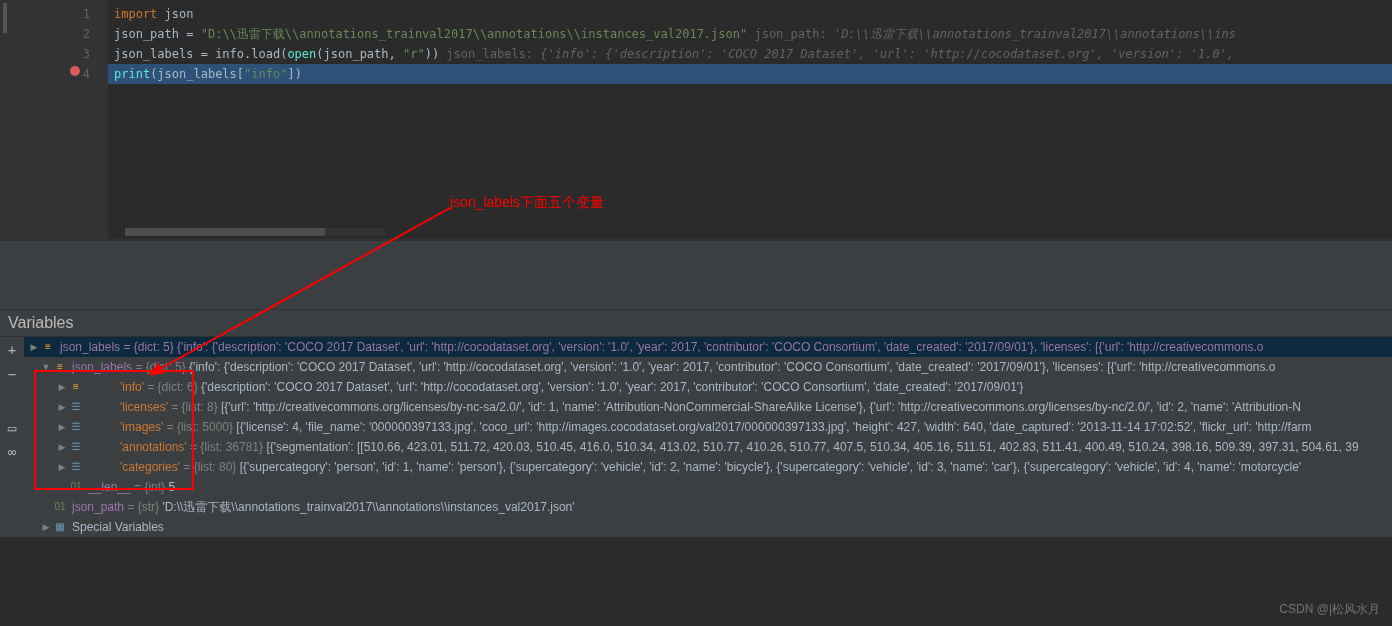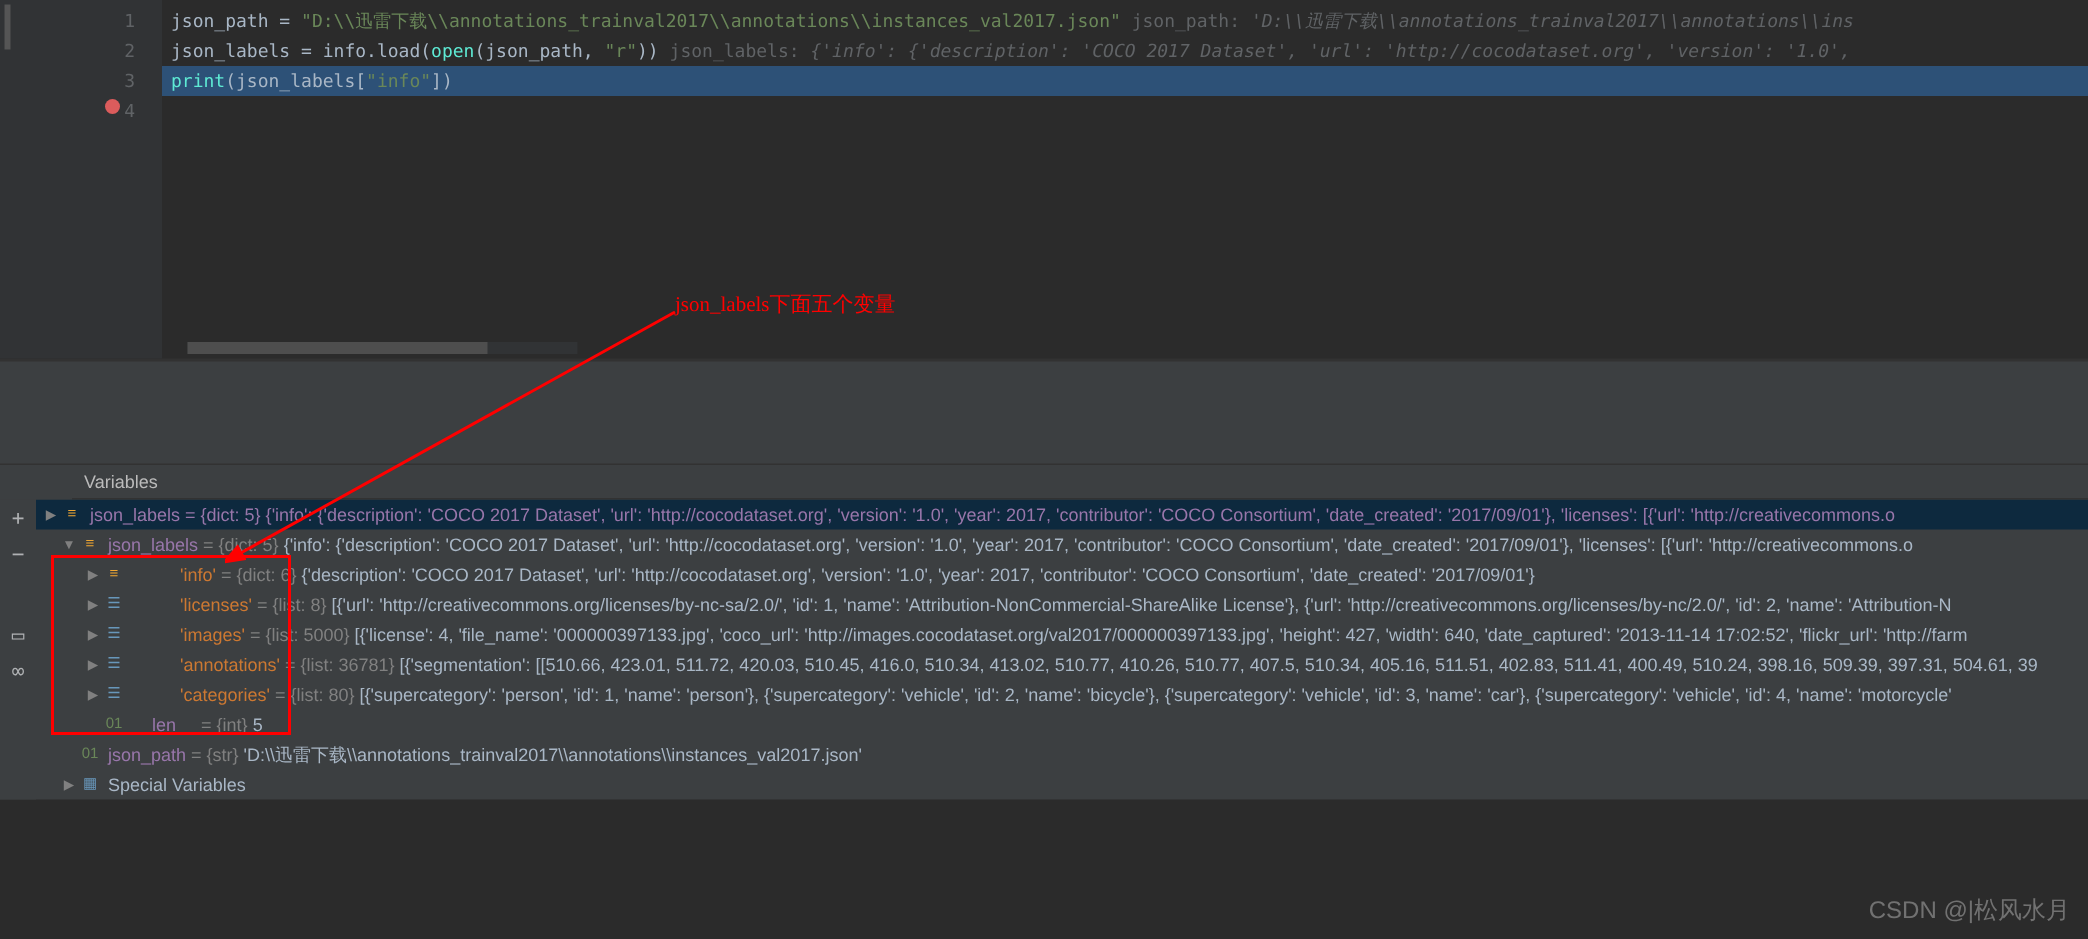"import json" div.code-line { html: none -> <div><span>import</span><span> json</span></div> }
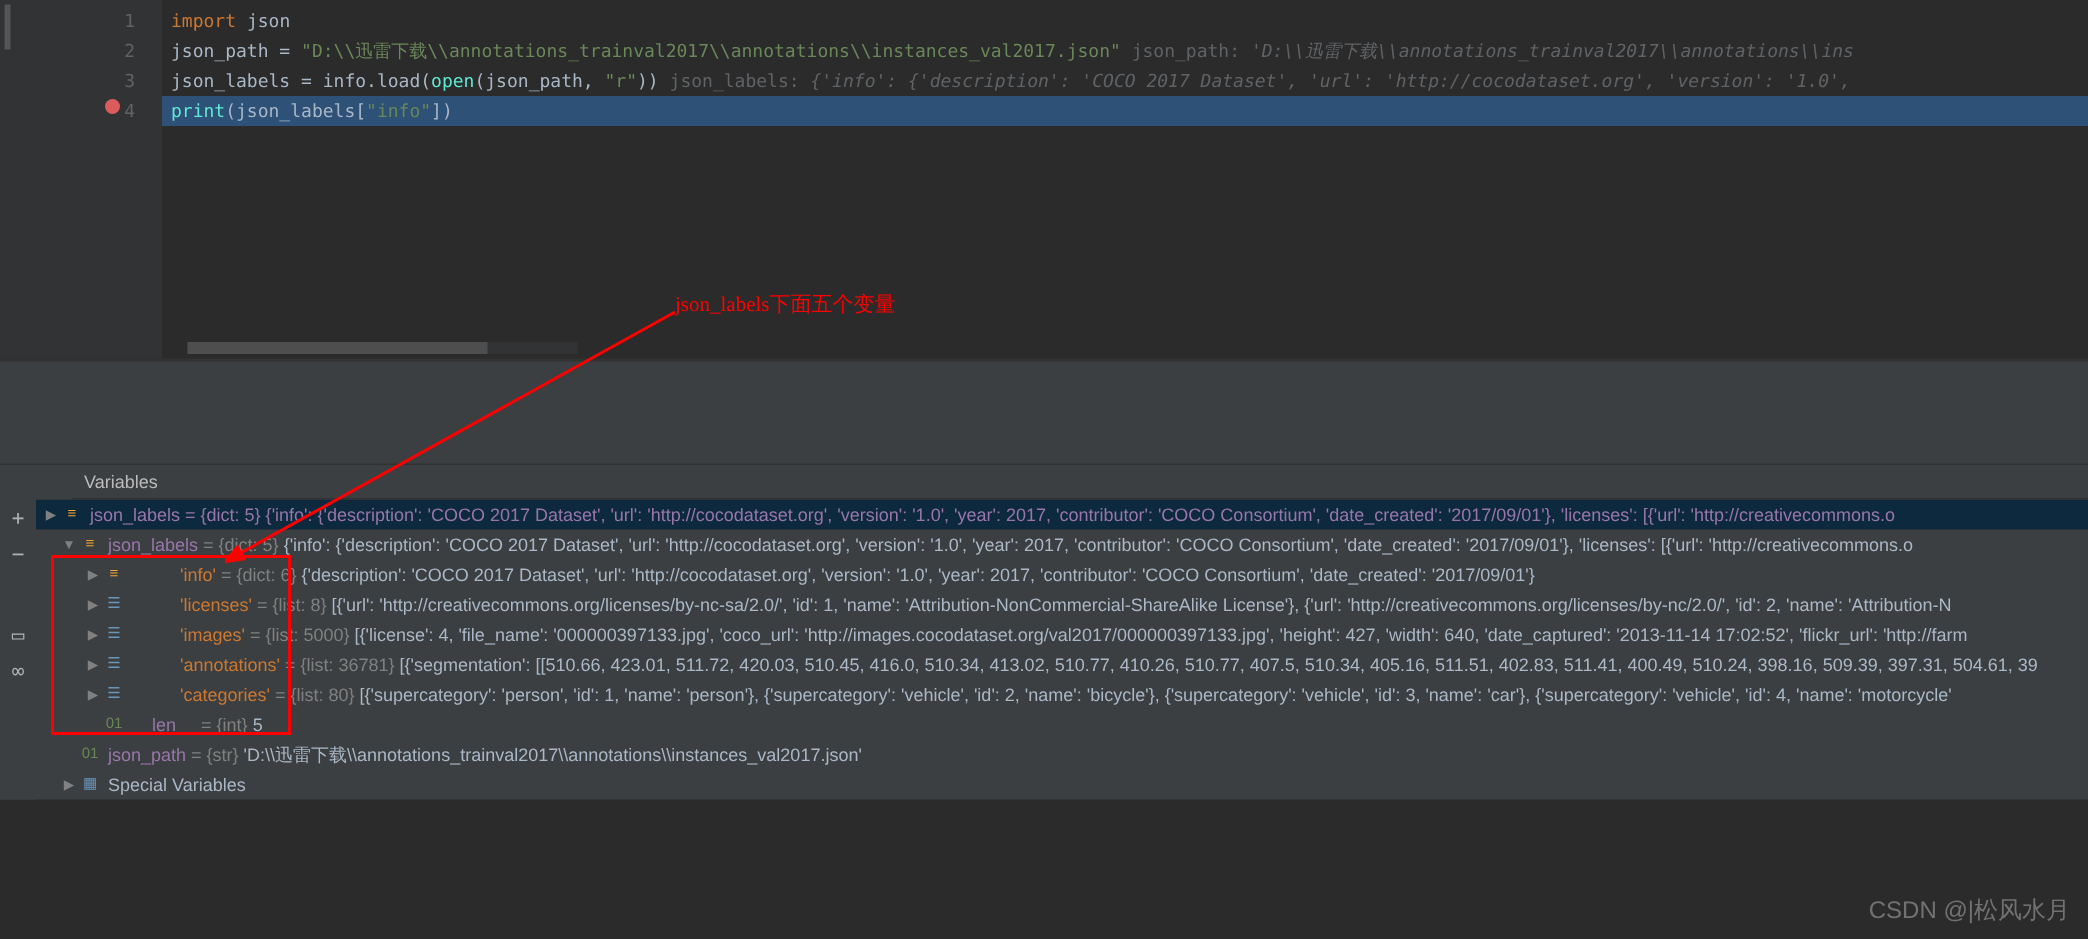"json_labels下面五个变量" .annotation { font-family: Liberation Serif, serif -> Liberation Sans, sans-serif }
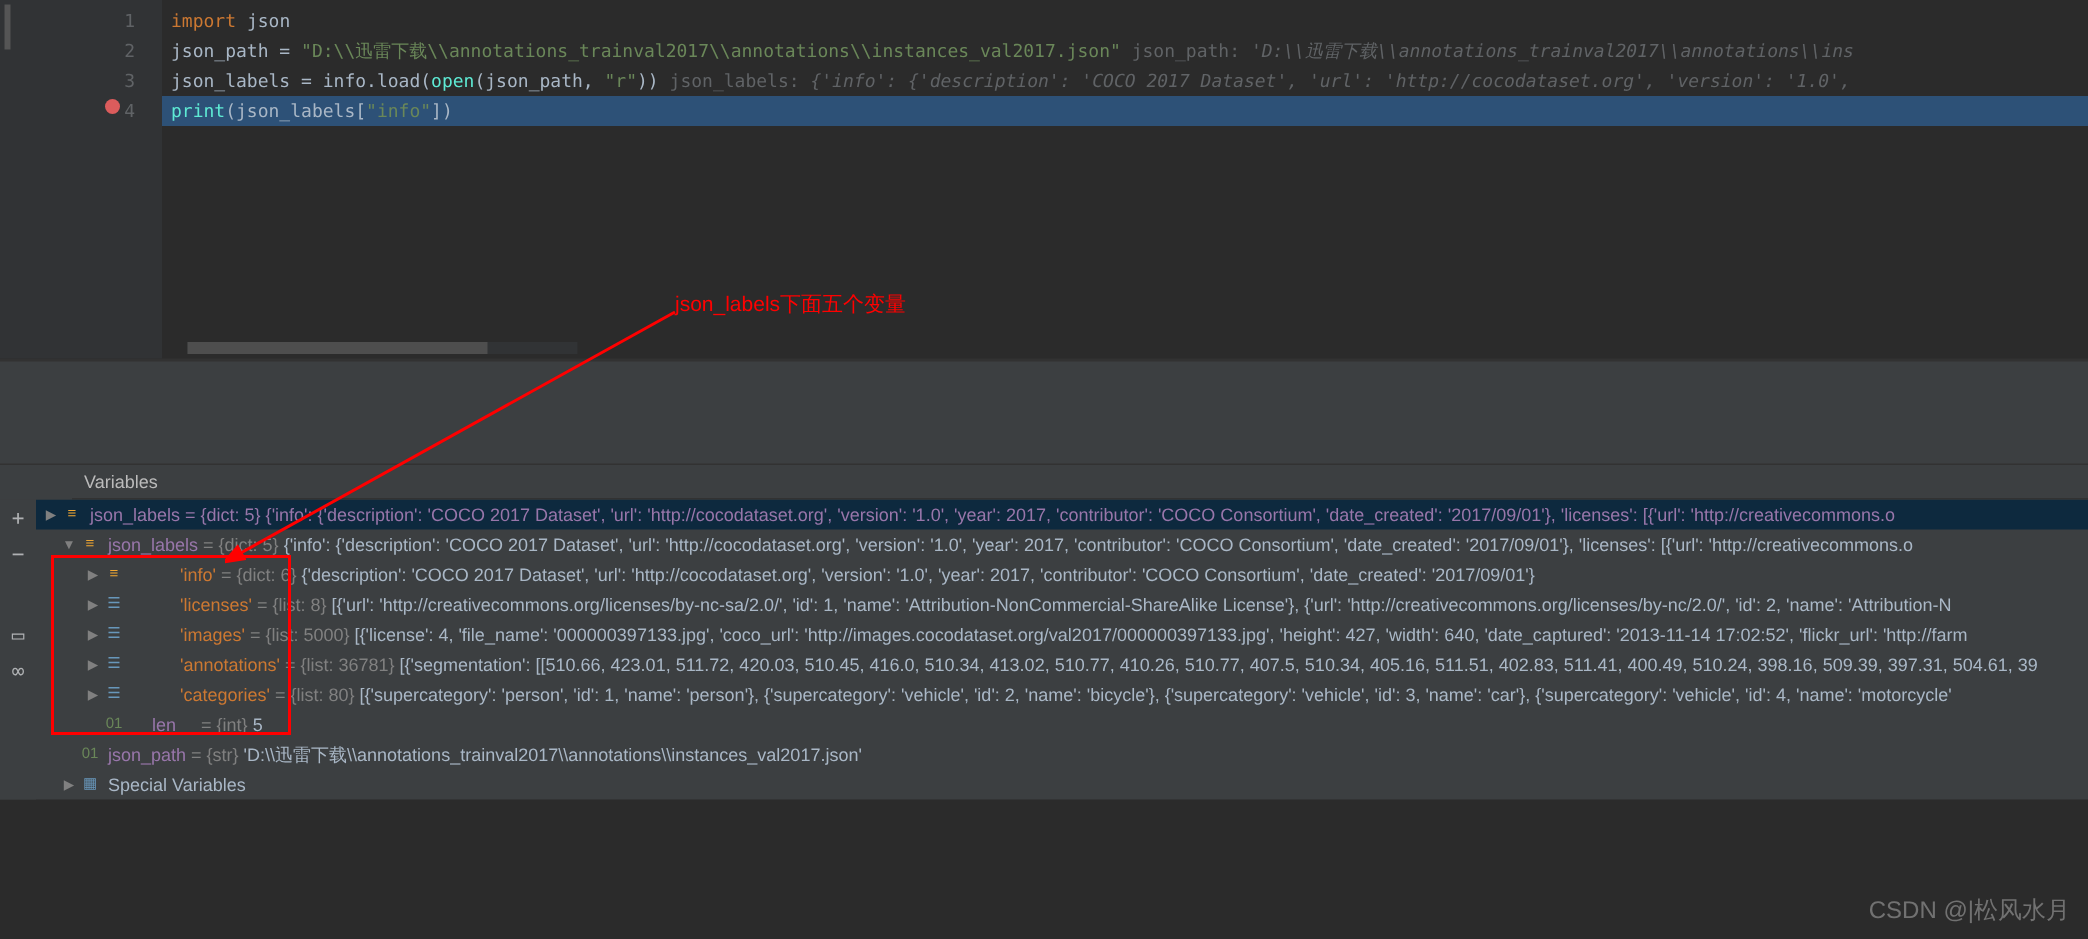"Variables" .variables-header { font-size: 12px -> 16px; margin-left: 48px -> none }
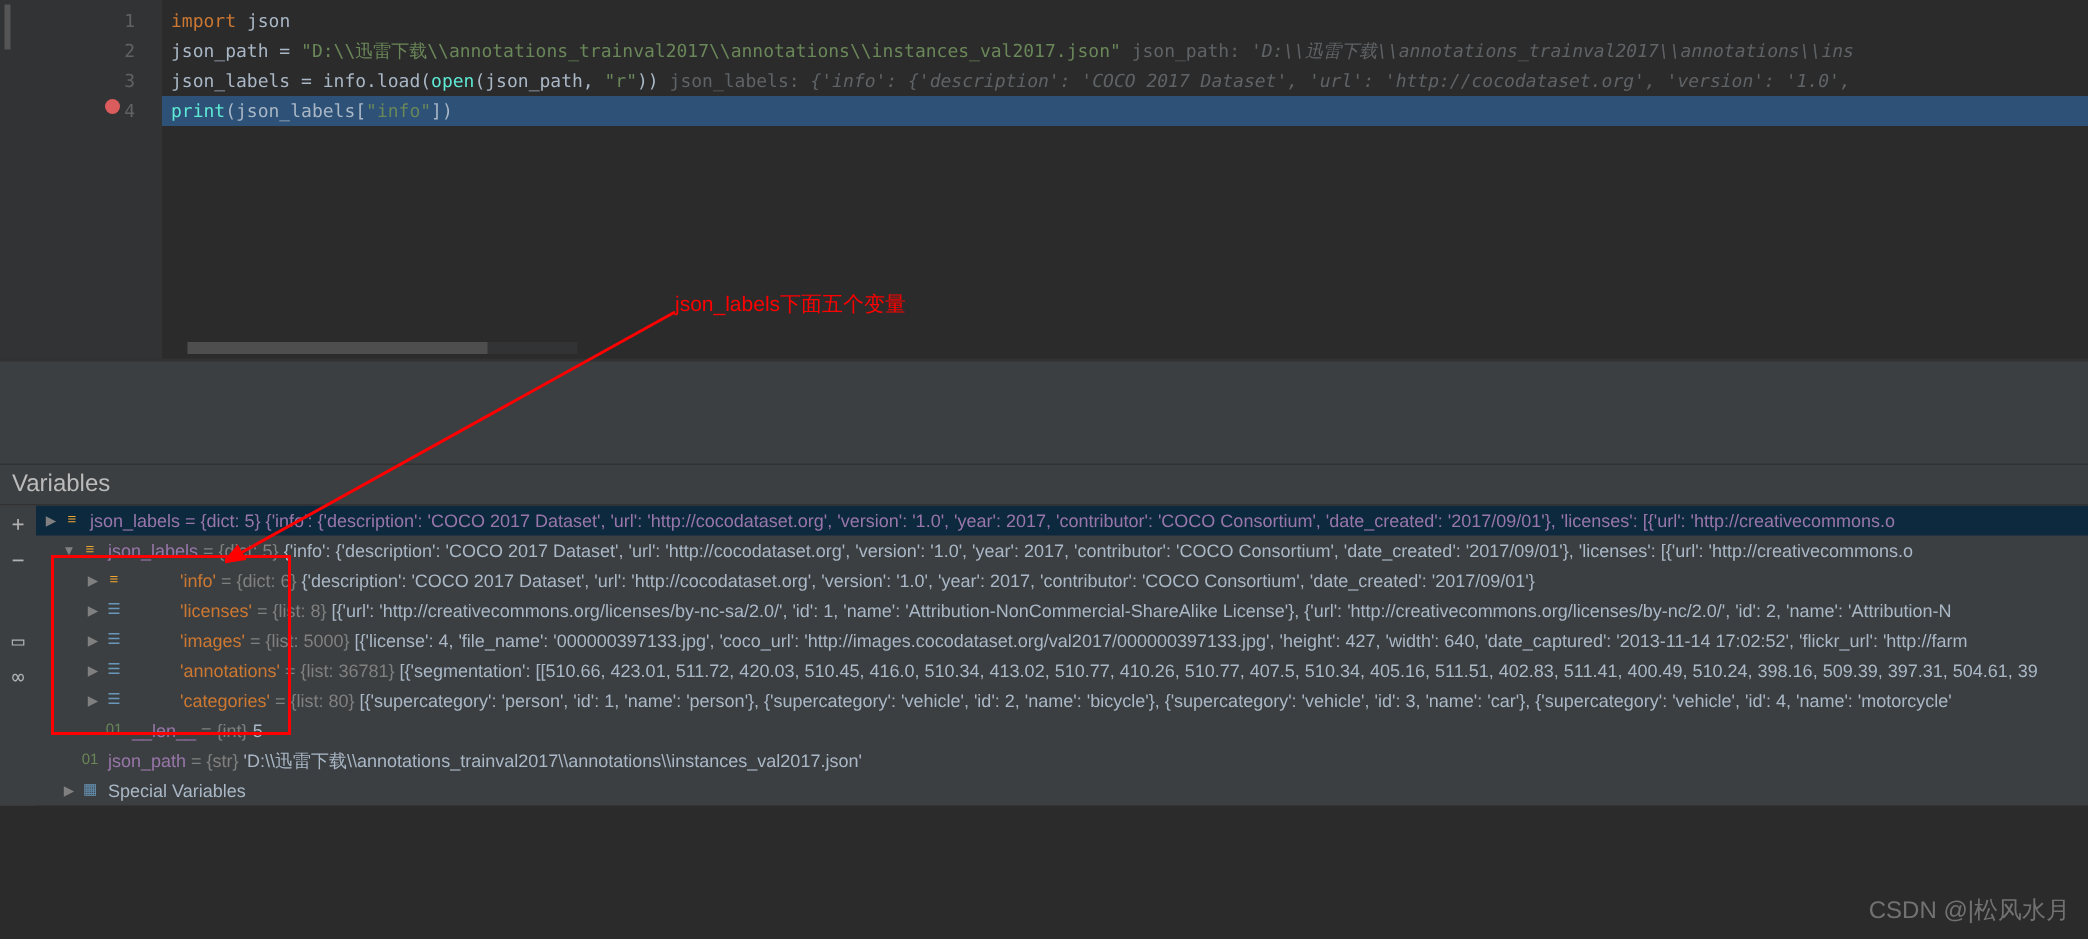"CSDN @|松风水月" .watermark { font-size: 16px -> 12px }
